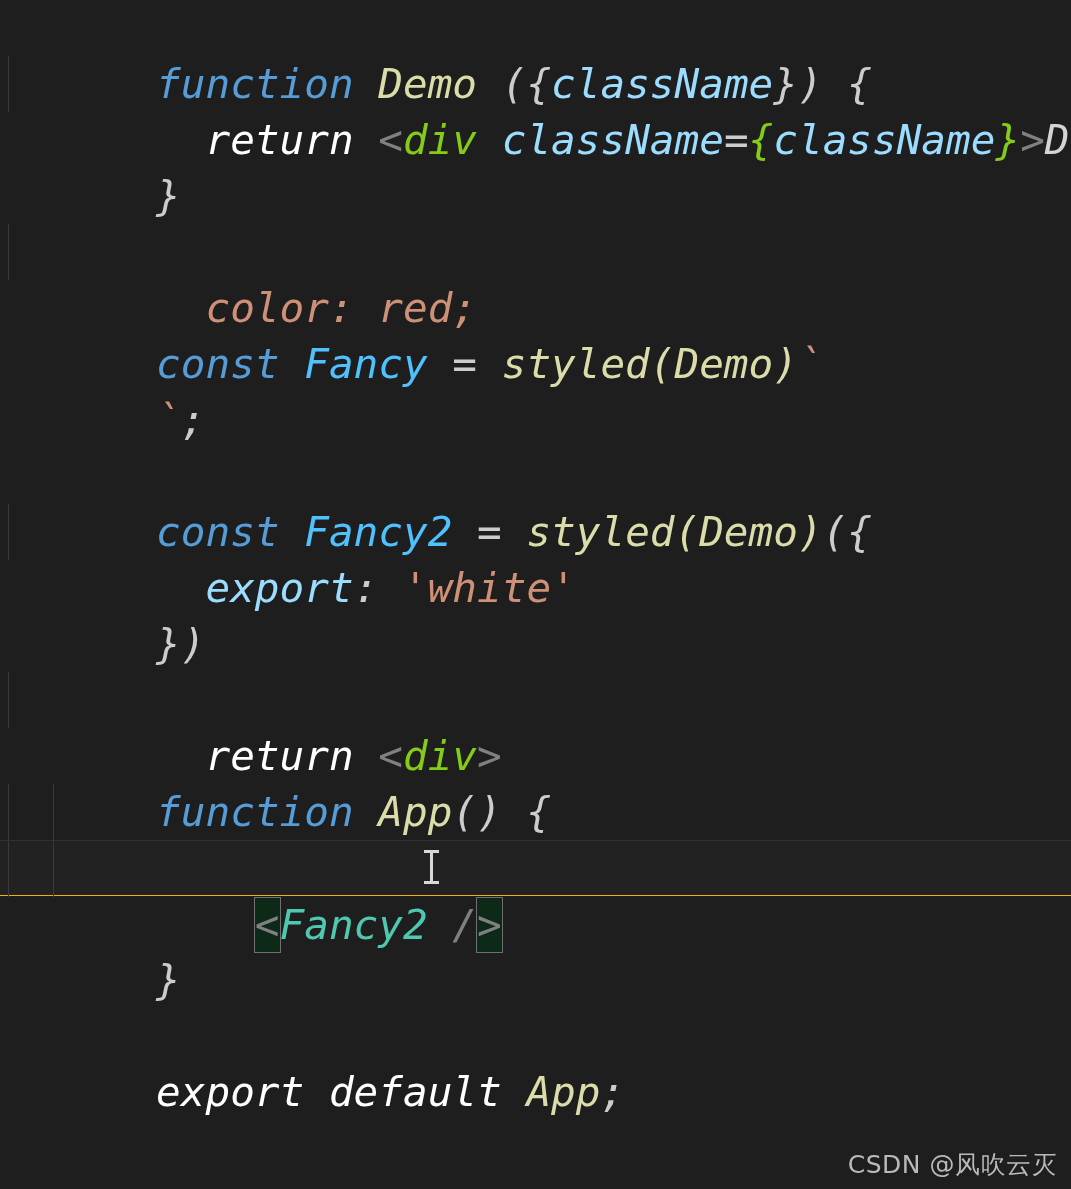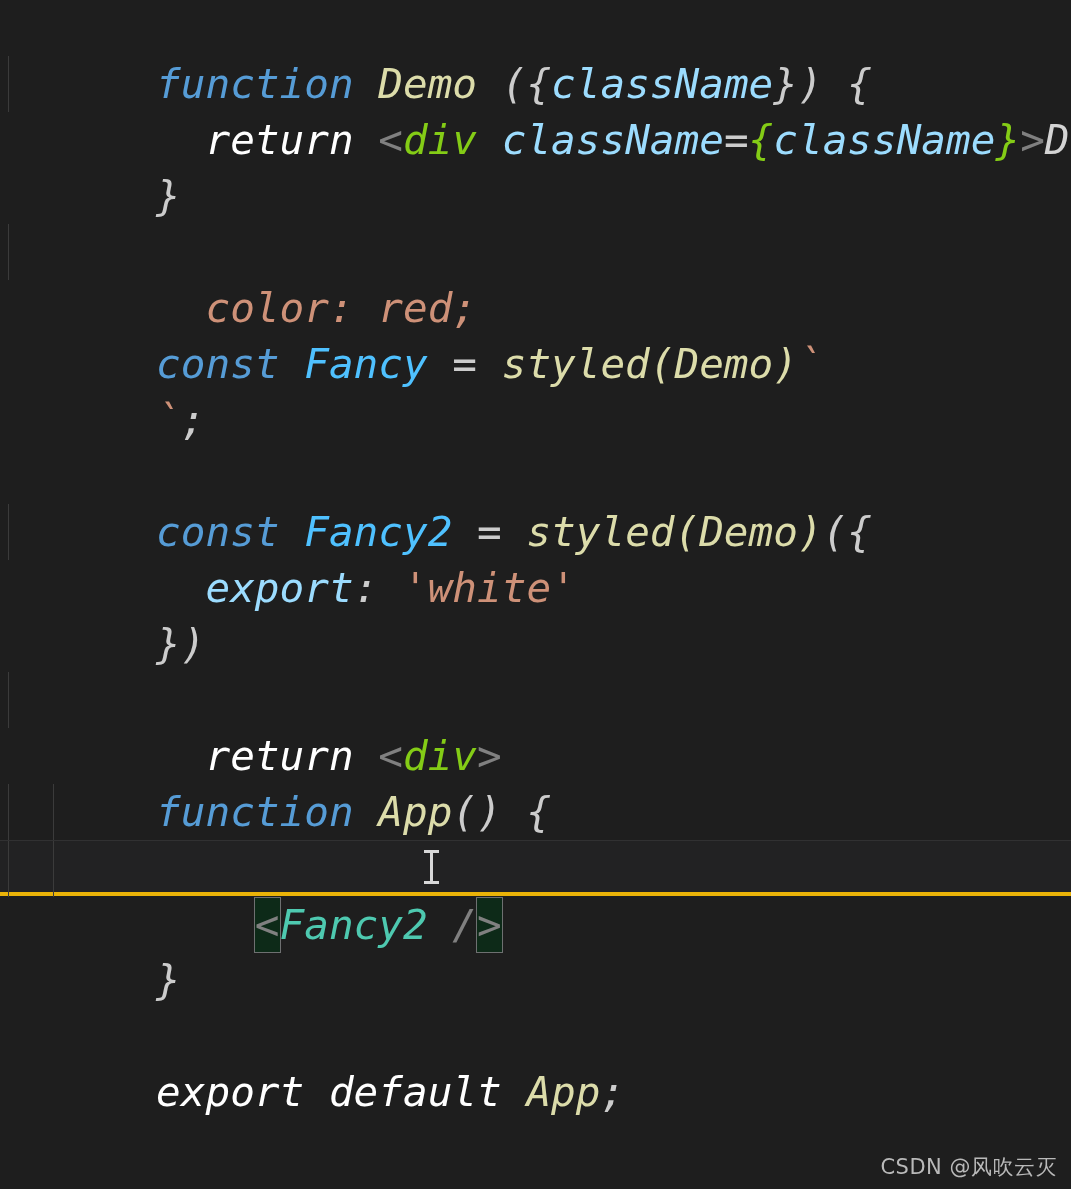"<Fancy2 />" .line.active { border-bottom: 4px solid #eab308 -> 1px solid #eab308 }
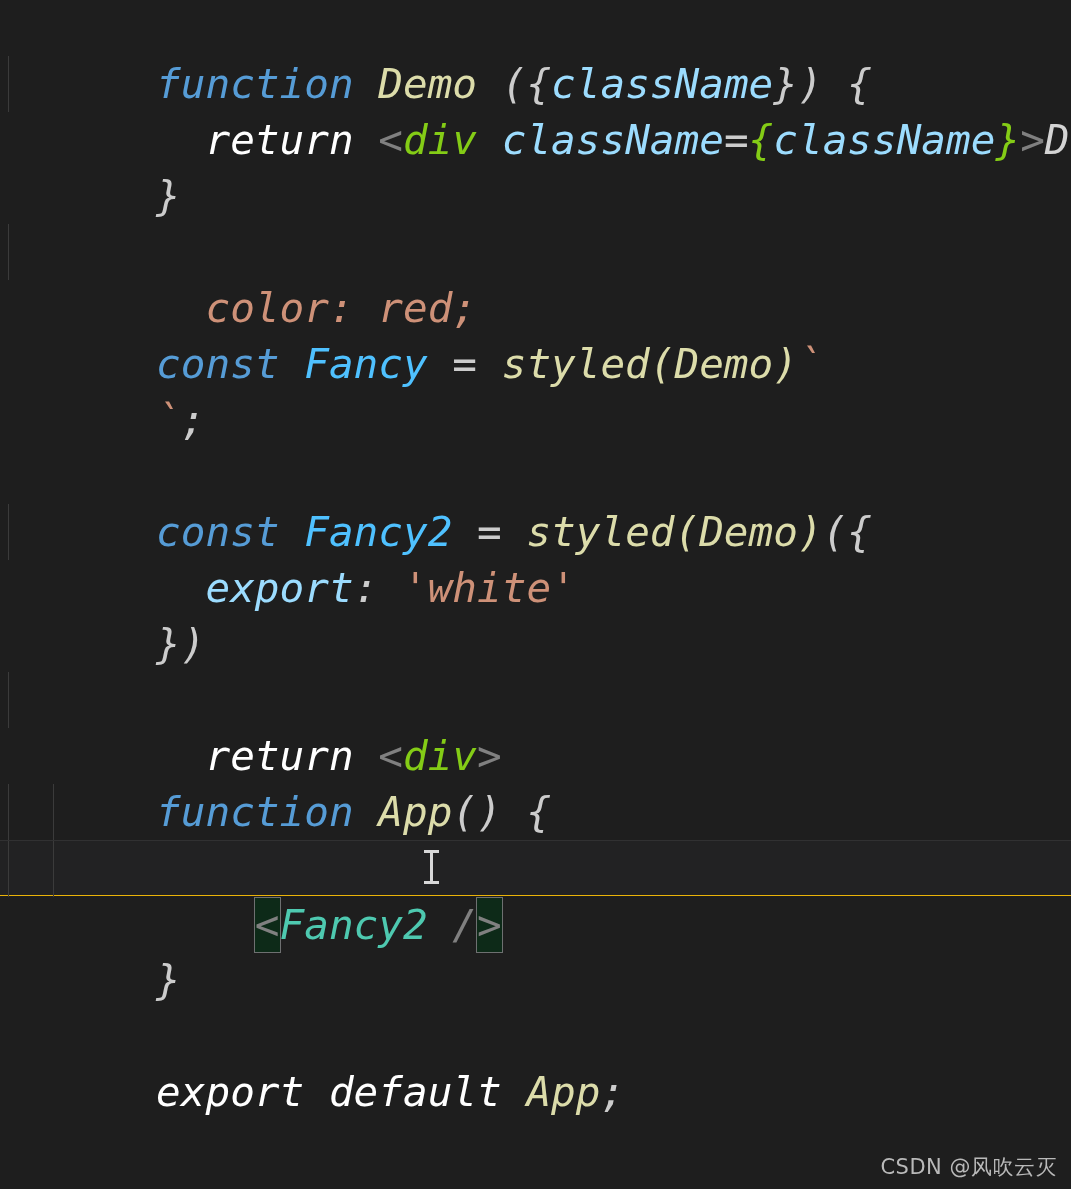"CSDN @风吹云灭" #watermark { font-size: 21px -> 25px }
